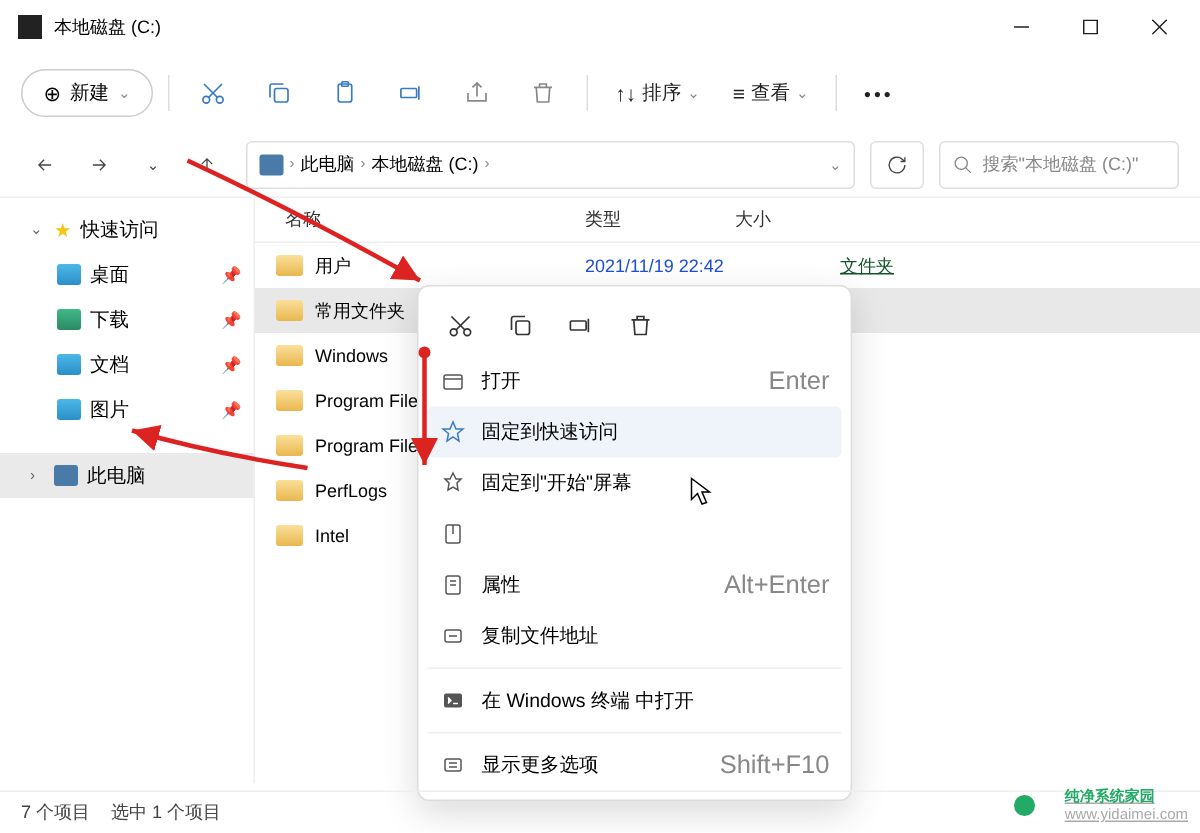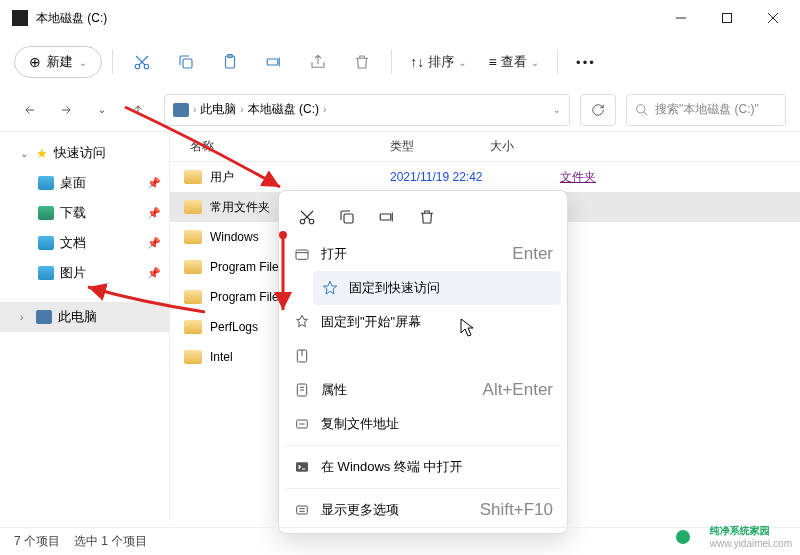"文件夹" .row .type { color: #701a75 -> #14532d }
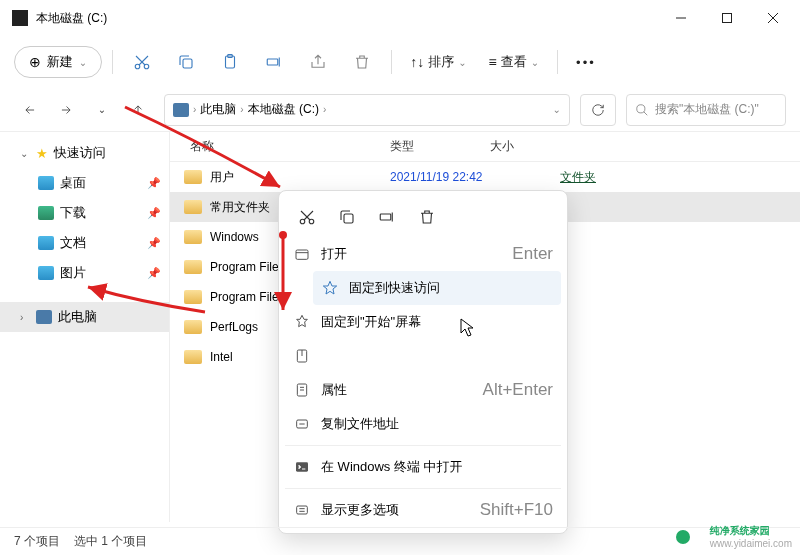"固定到快速访问" .cm-item.hl { margin-left: 28px -> none }
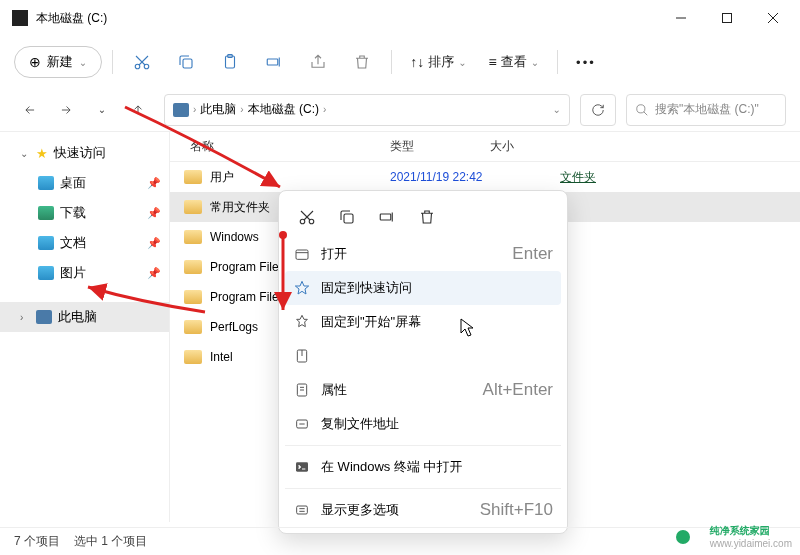"纯净系统家园" .watermark { text-decoration: none -> underline }
